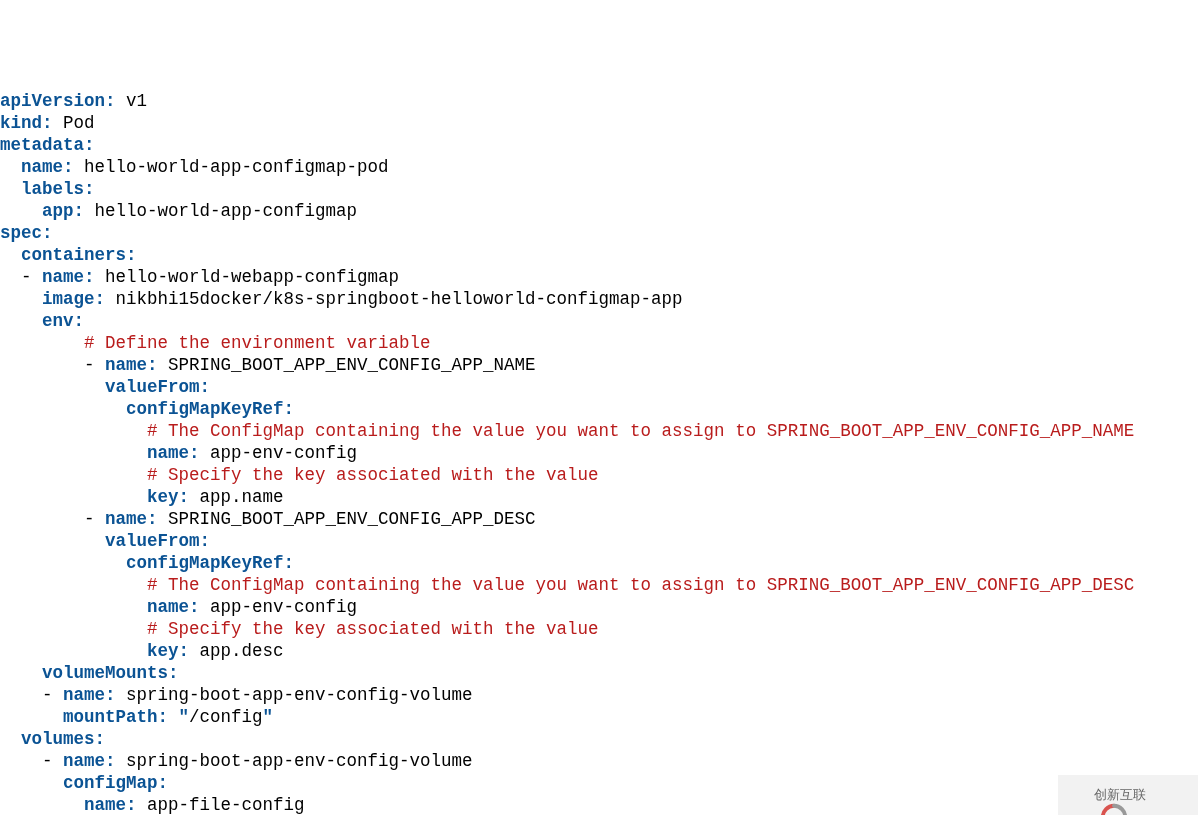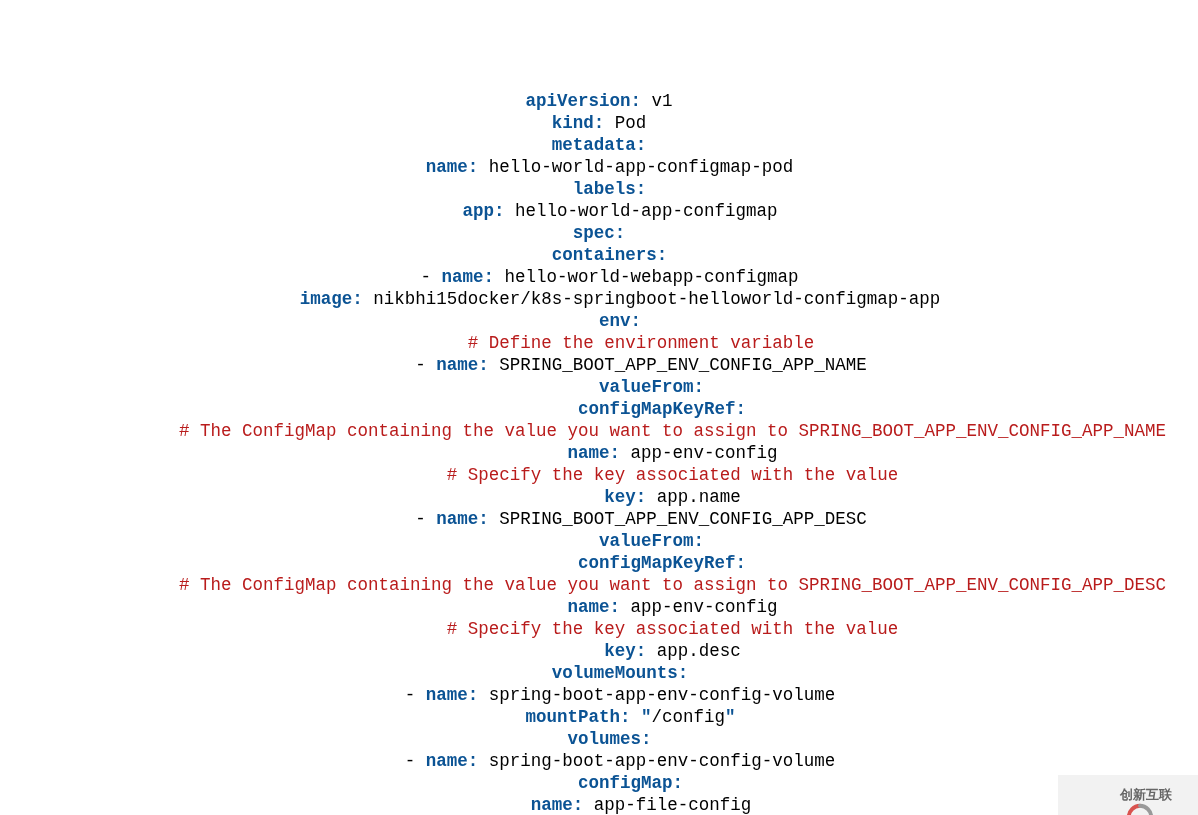"apiVersion: v1" .code { text-align: center -> none }
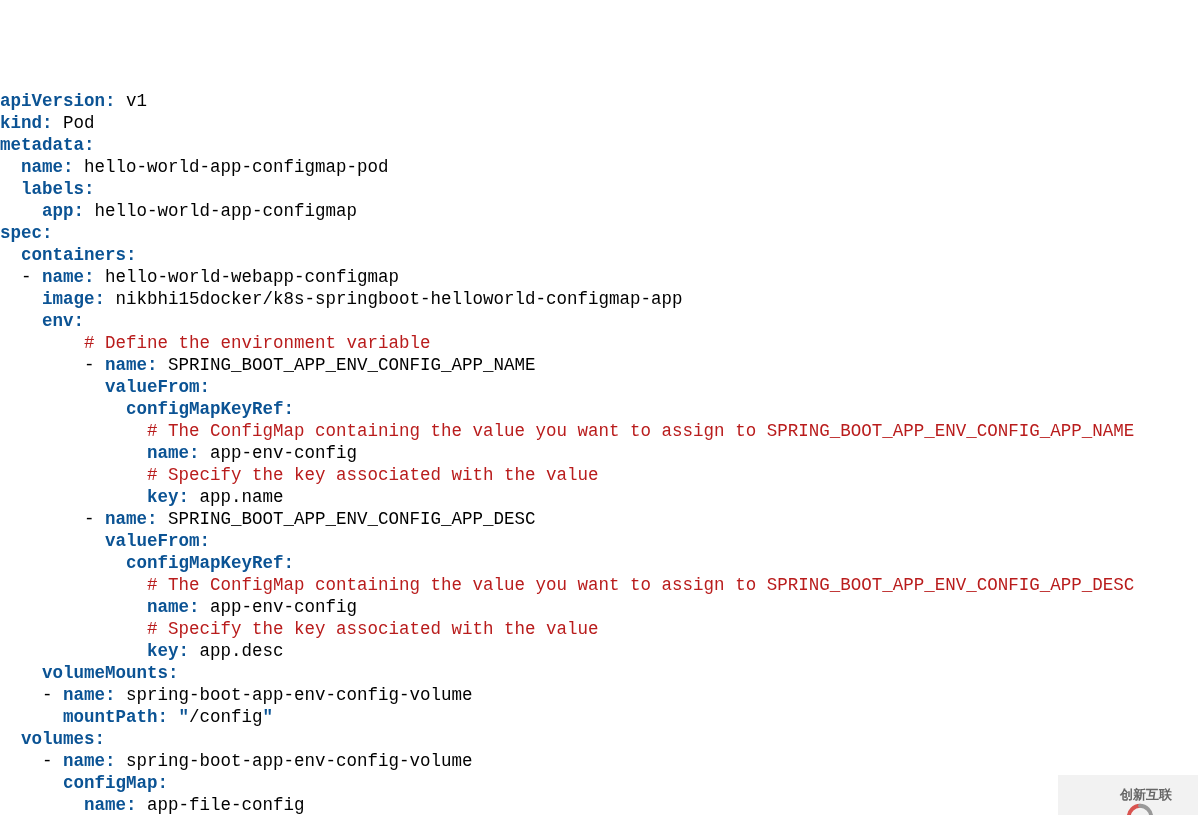"创新互联" .watermark { font-weight: bold -> none; justify-content: center -> flex-start }
